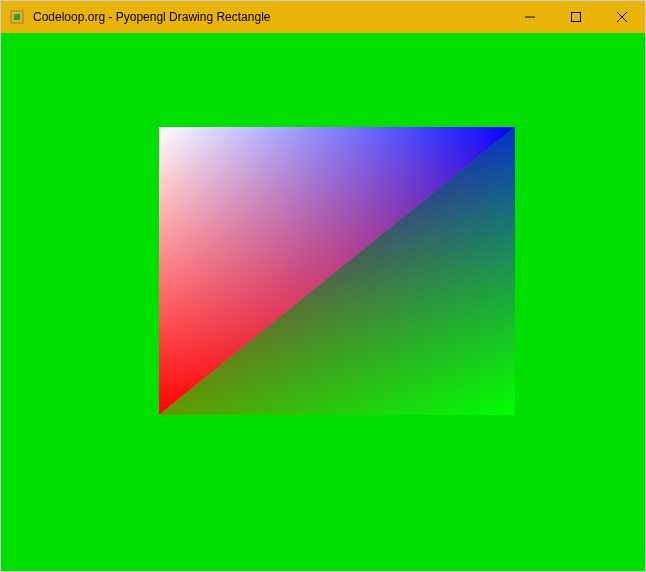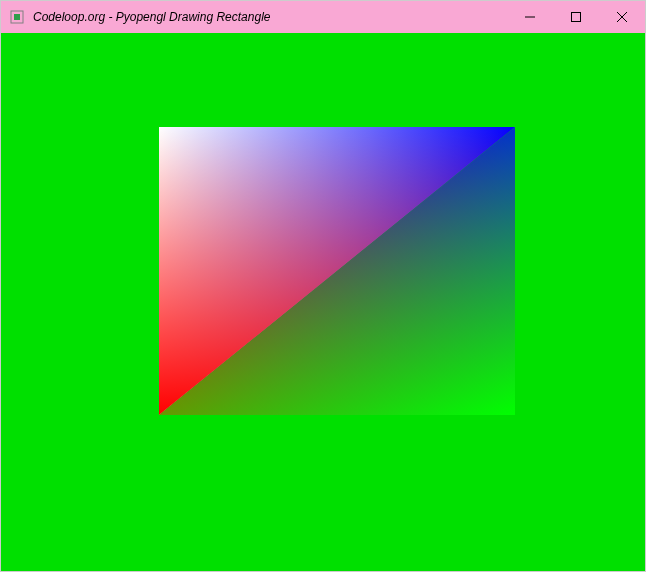"Codeloop.org - Pyopengl Drawing" .titlebar { background: #f9a8d4 -> #eab308; font-style: italic -> none }
